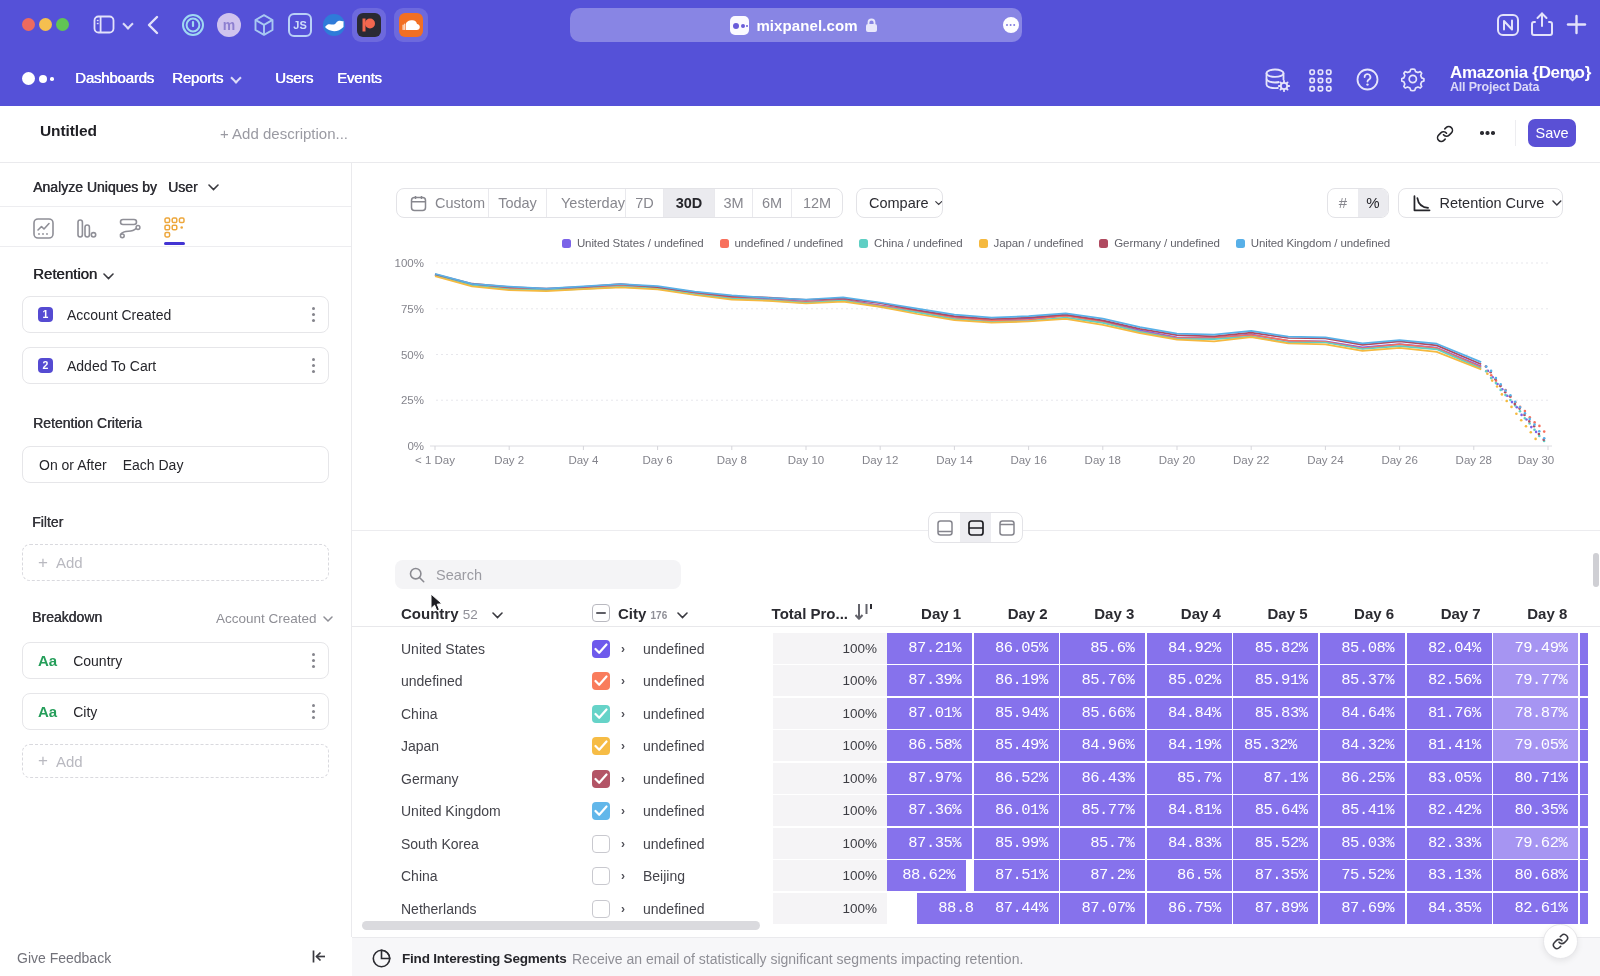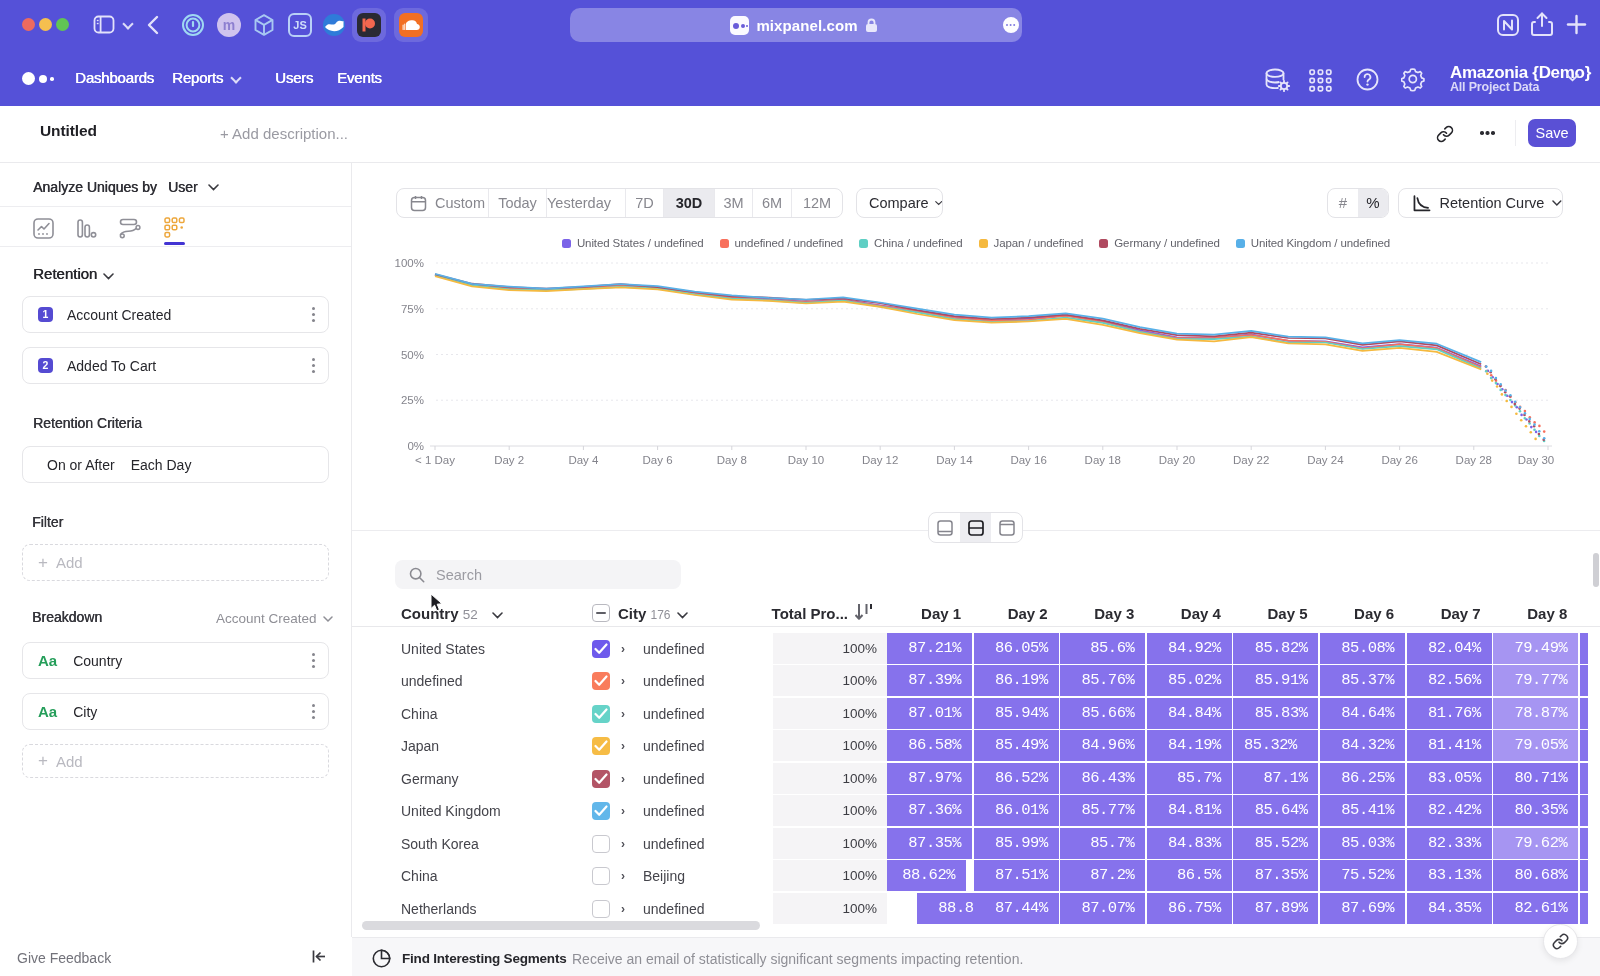"Yesterday" span.it { text-align: left -> right }
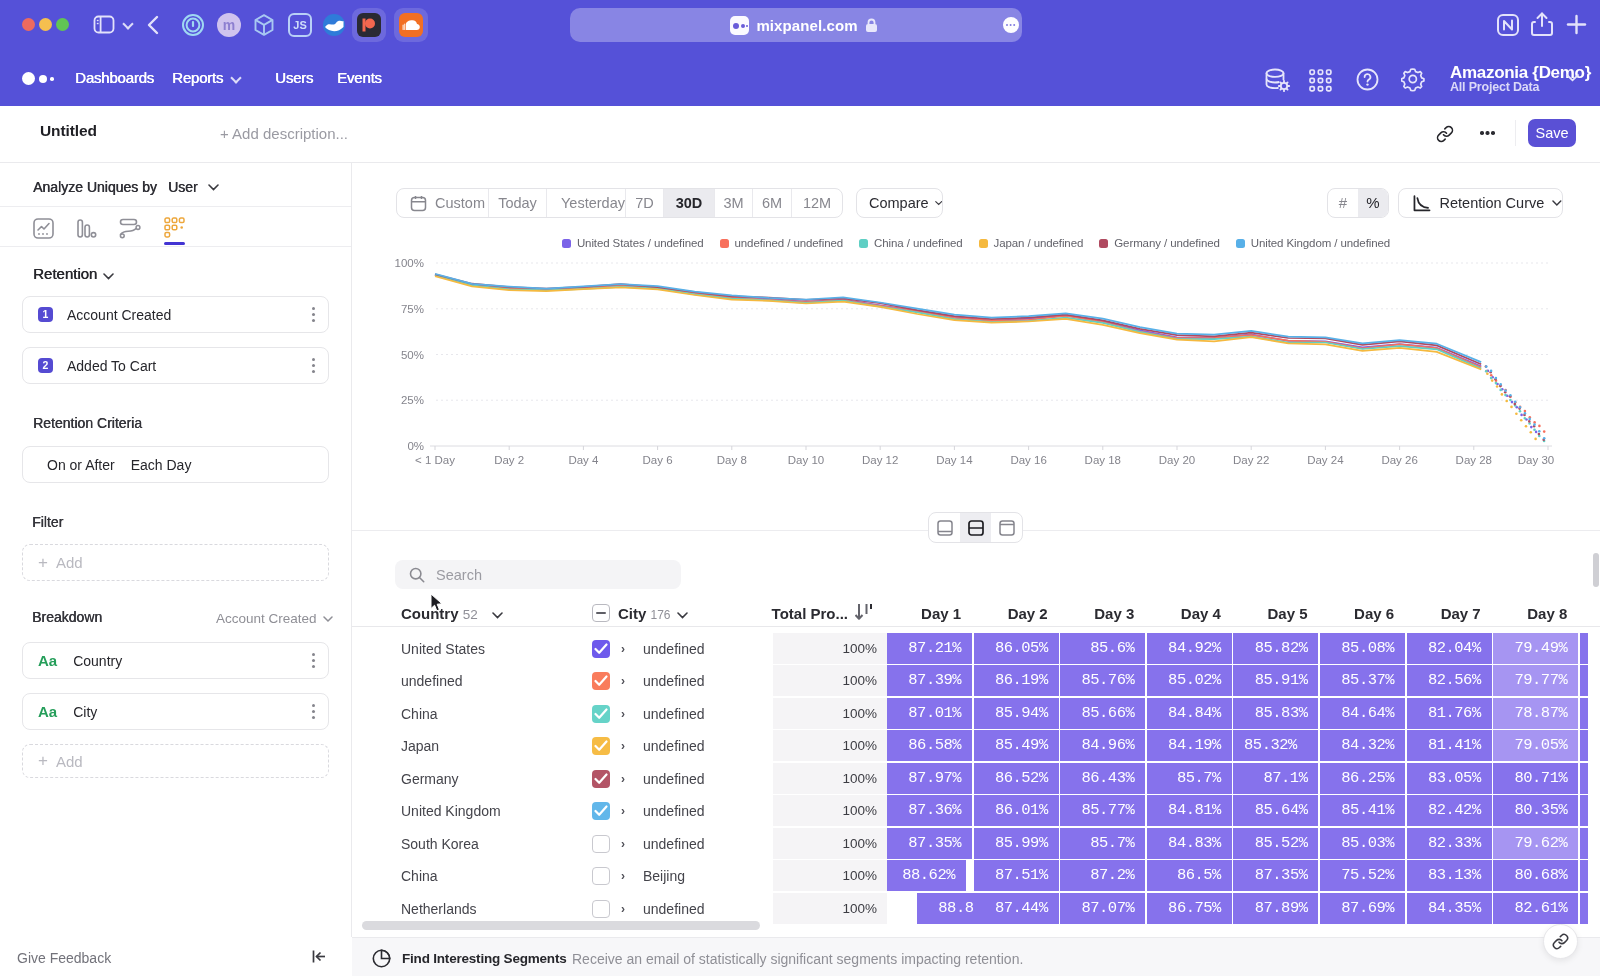"On or After" span { margin-left: 24px -> 16px }
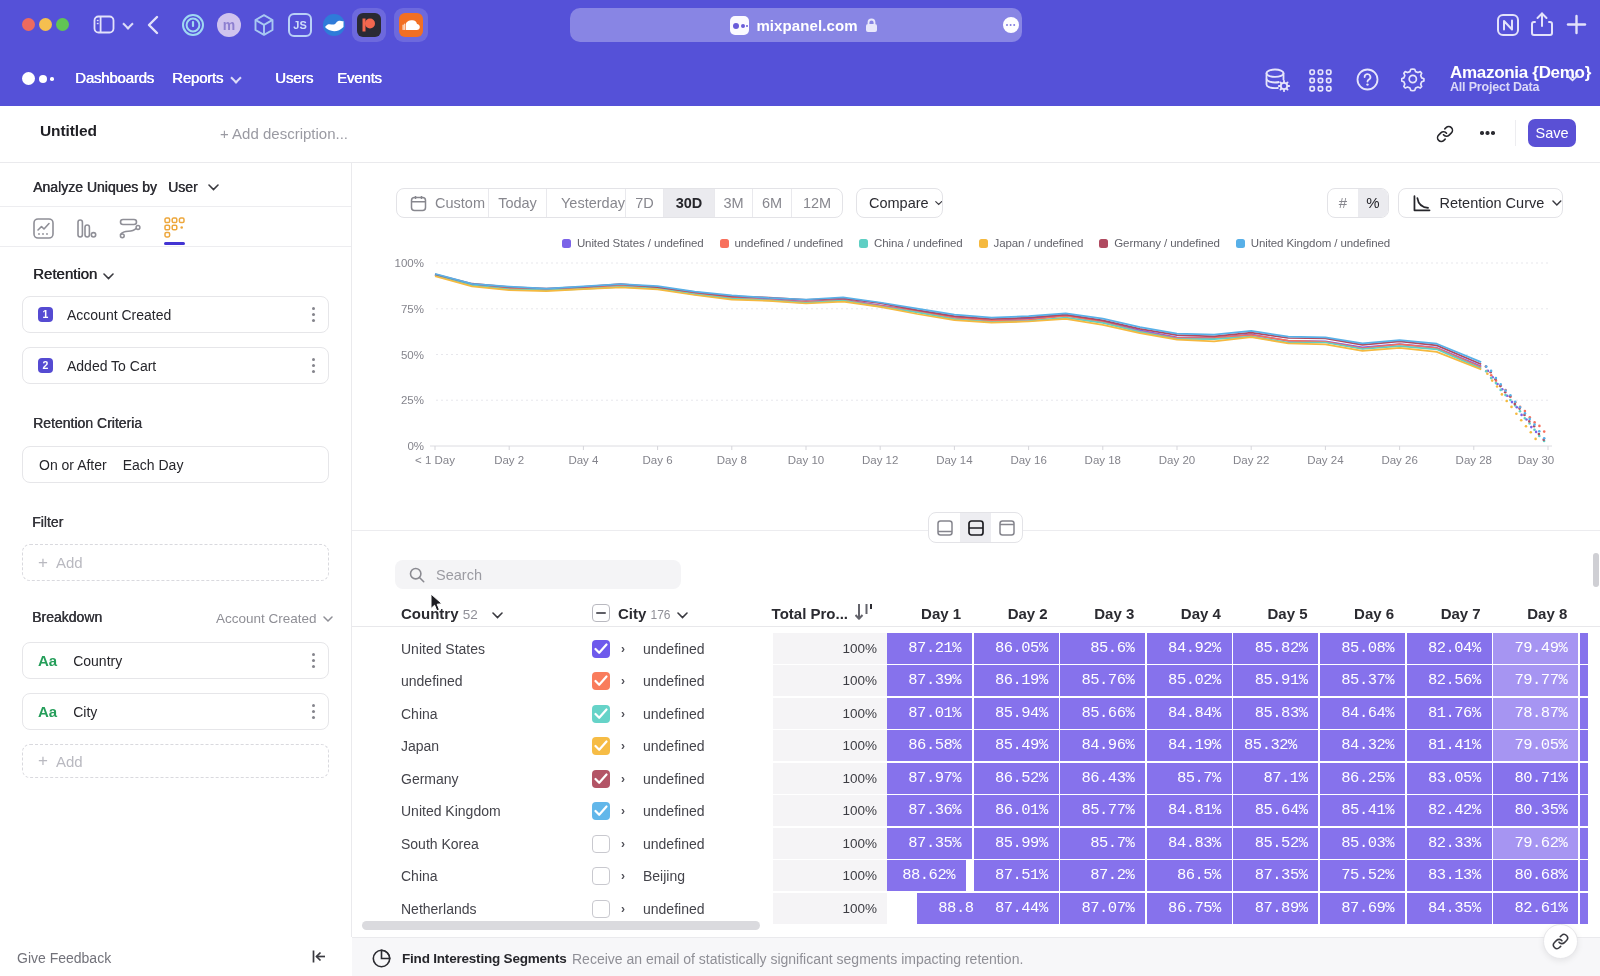"176" span.gray { font-size: 12px -> 10px; font-weight: none -> bold }
